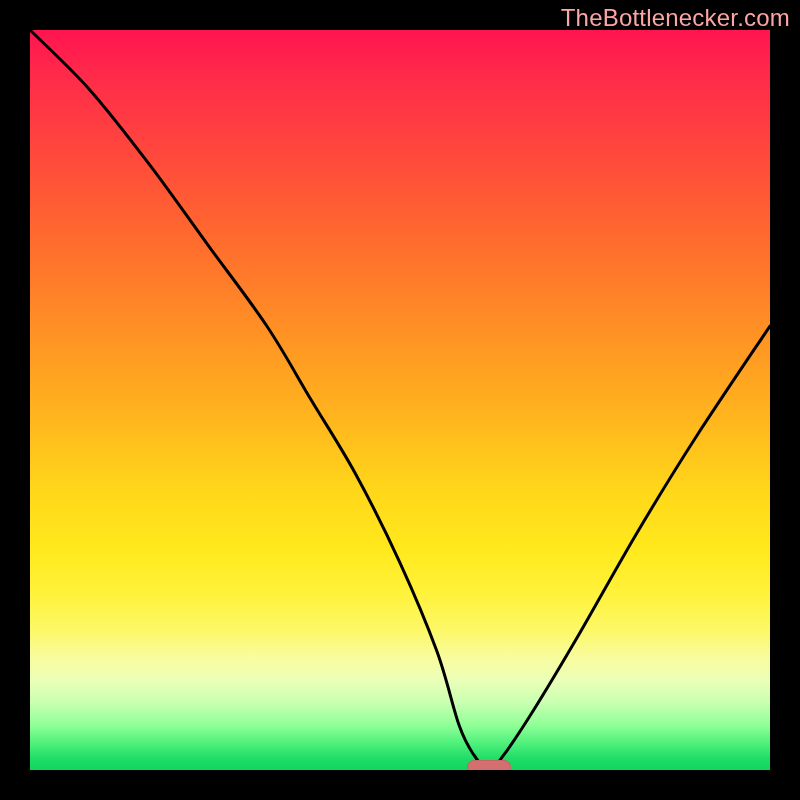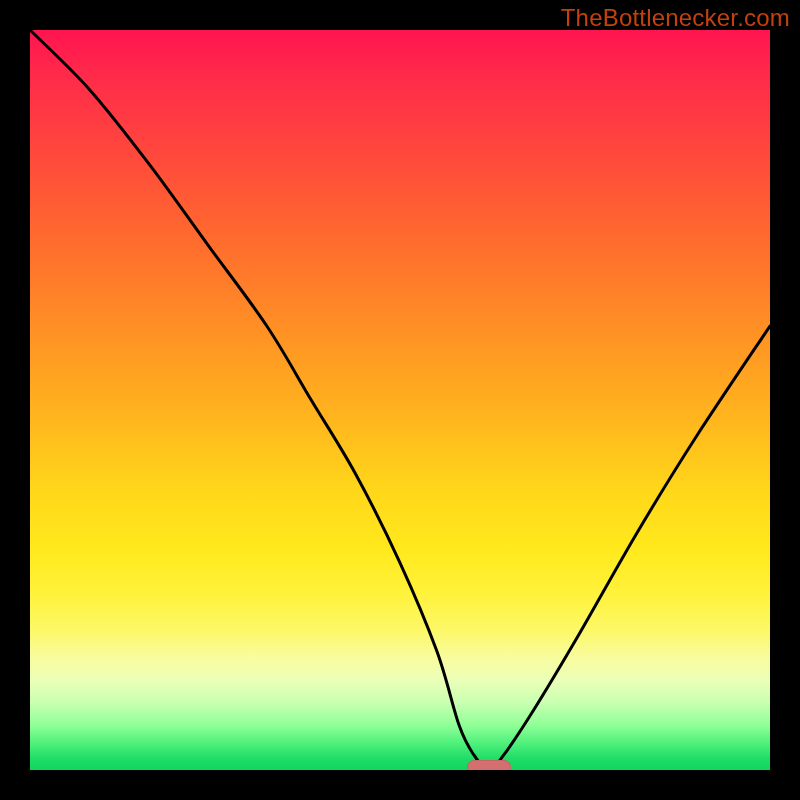"TheBottlenecker.com" .attribution { color: #c2410c -> #fca5a5 }
